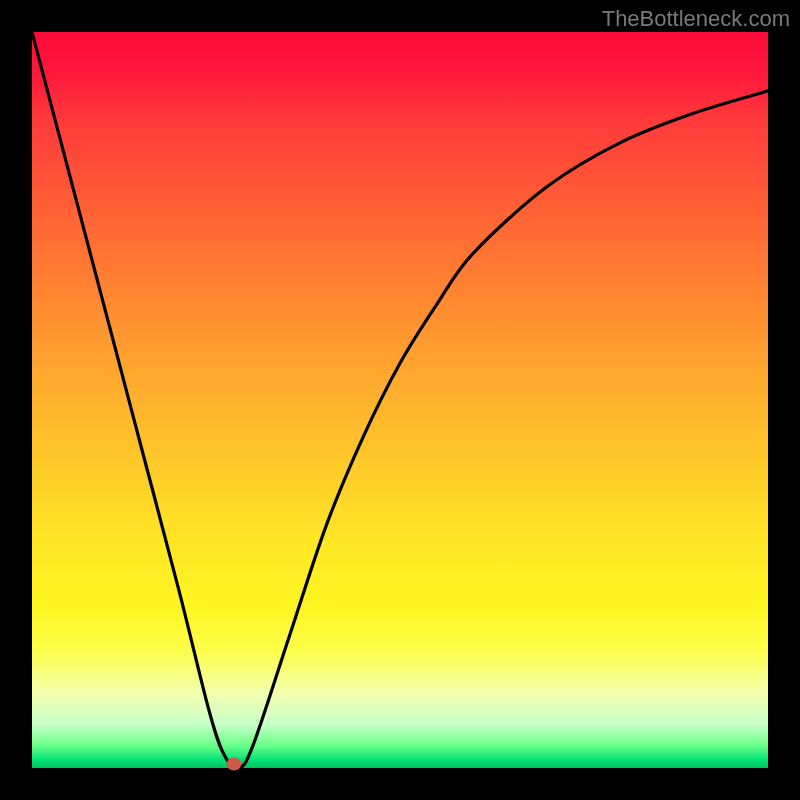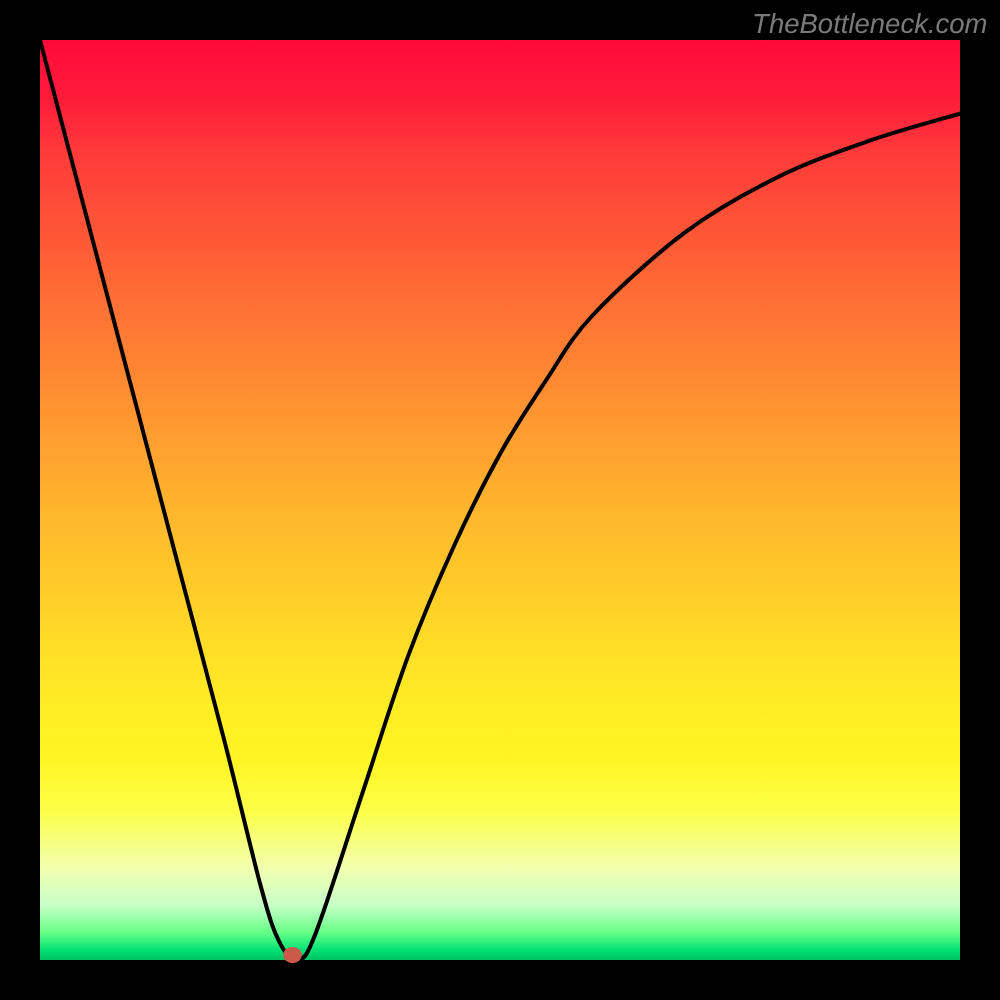"TheBottleneck.com" .frame { font-style: italic -> none }
